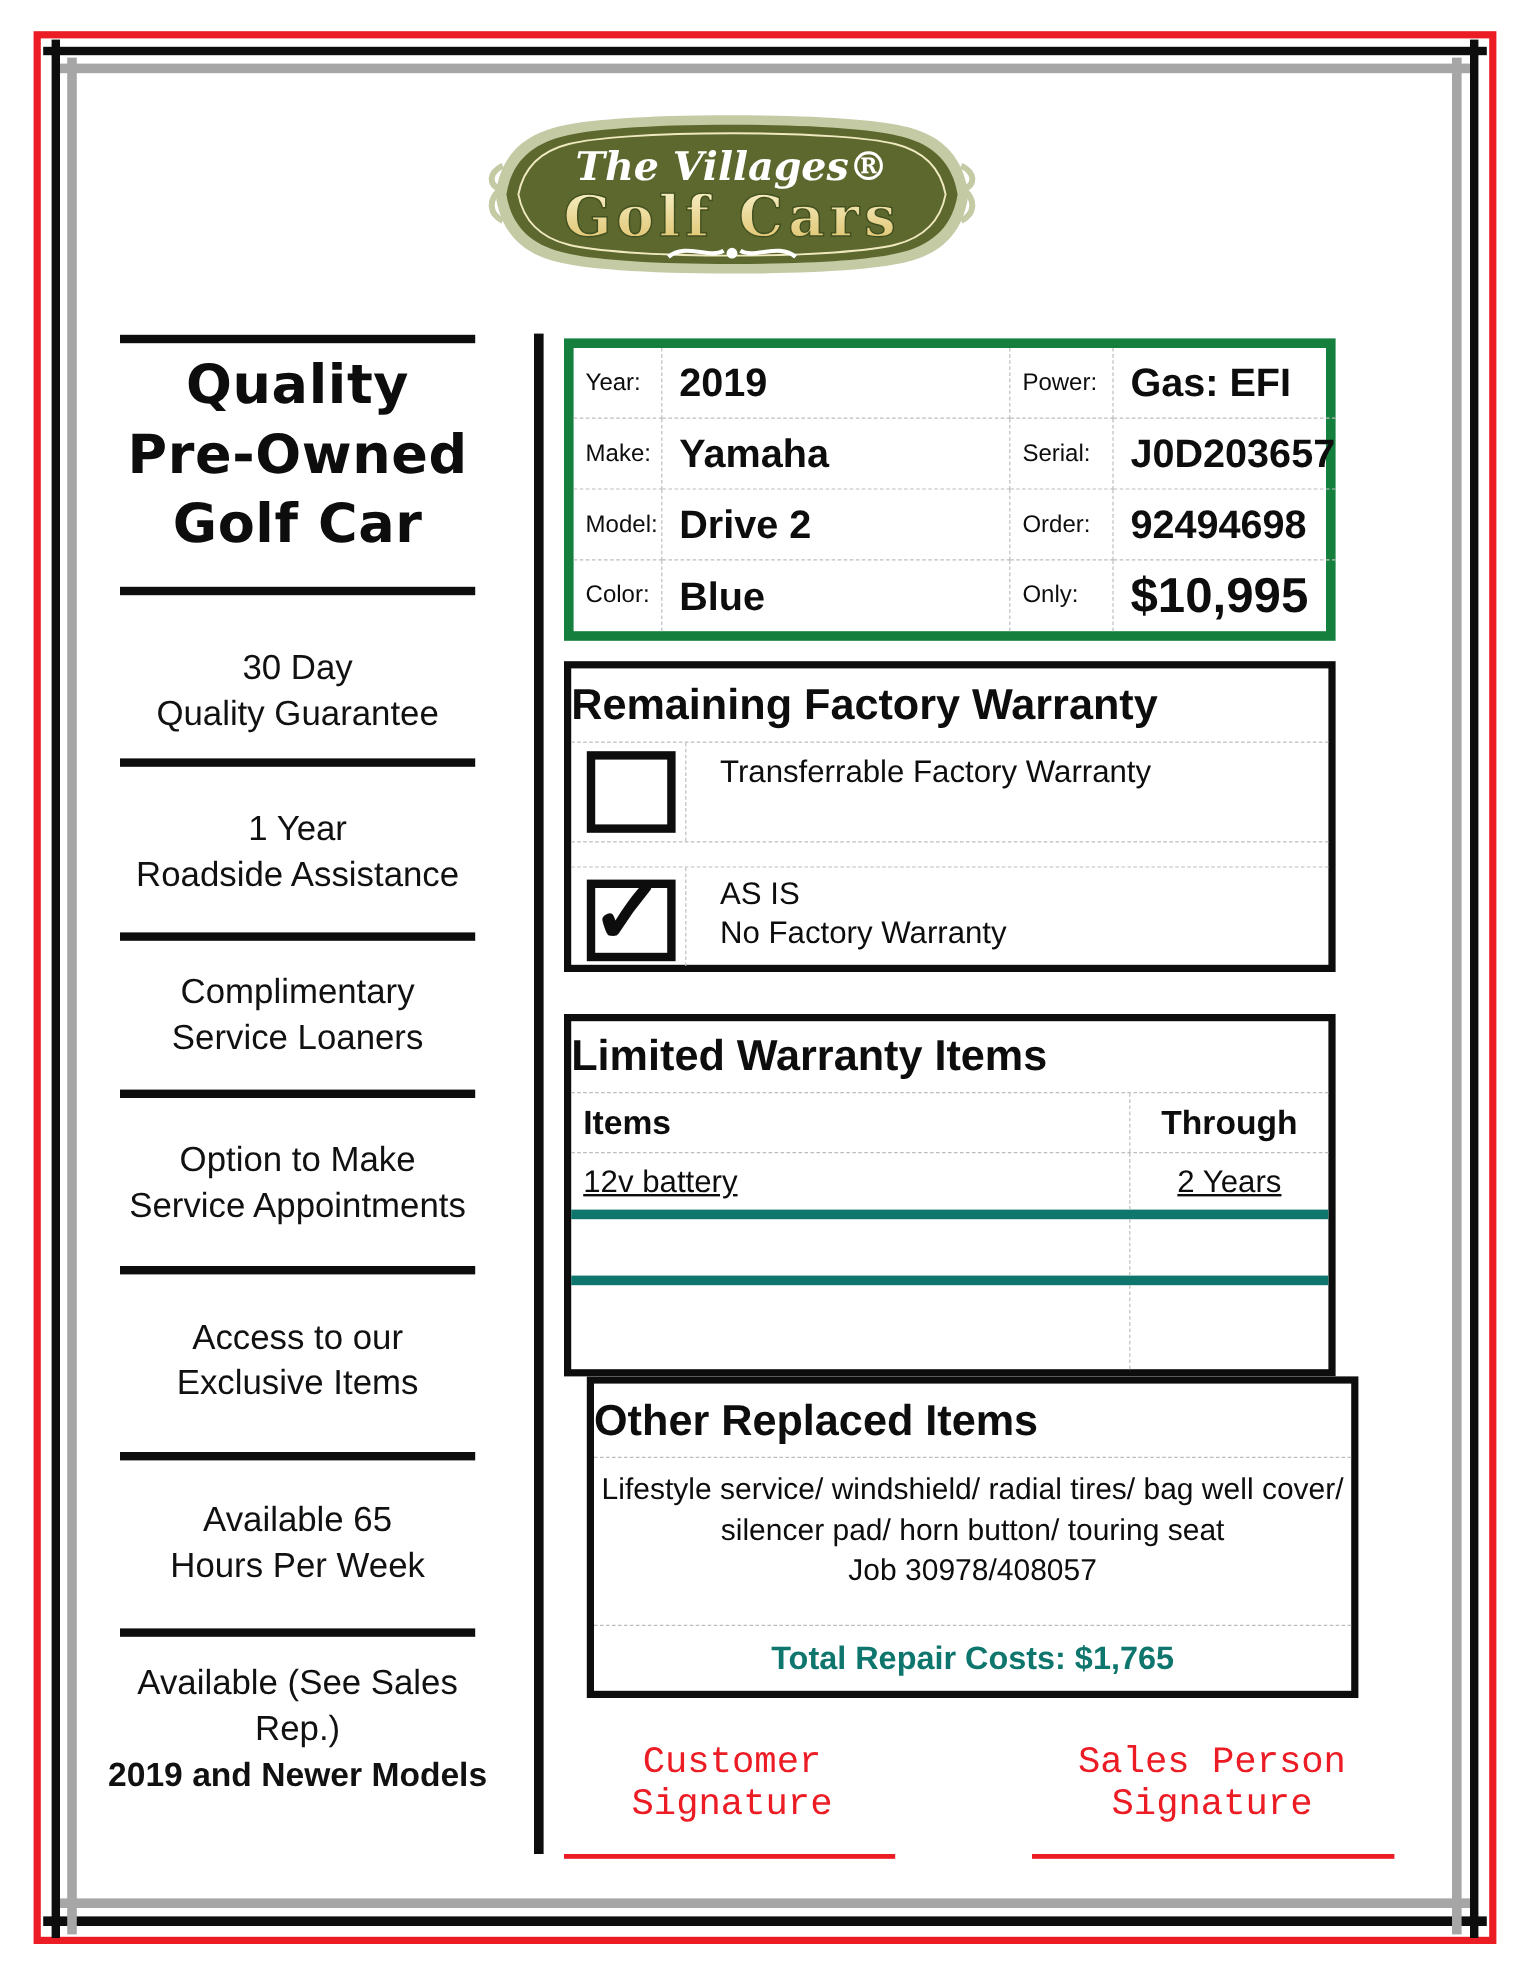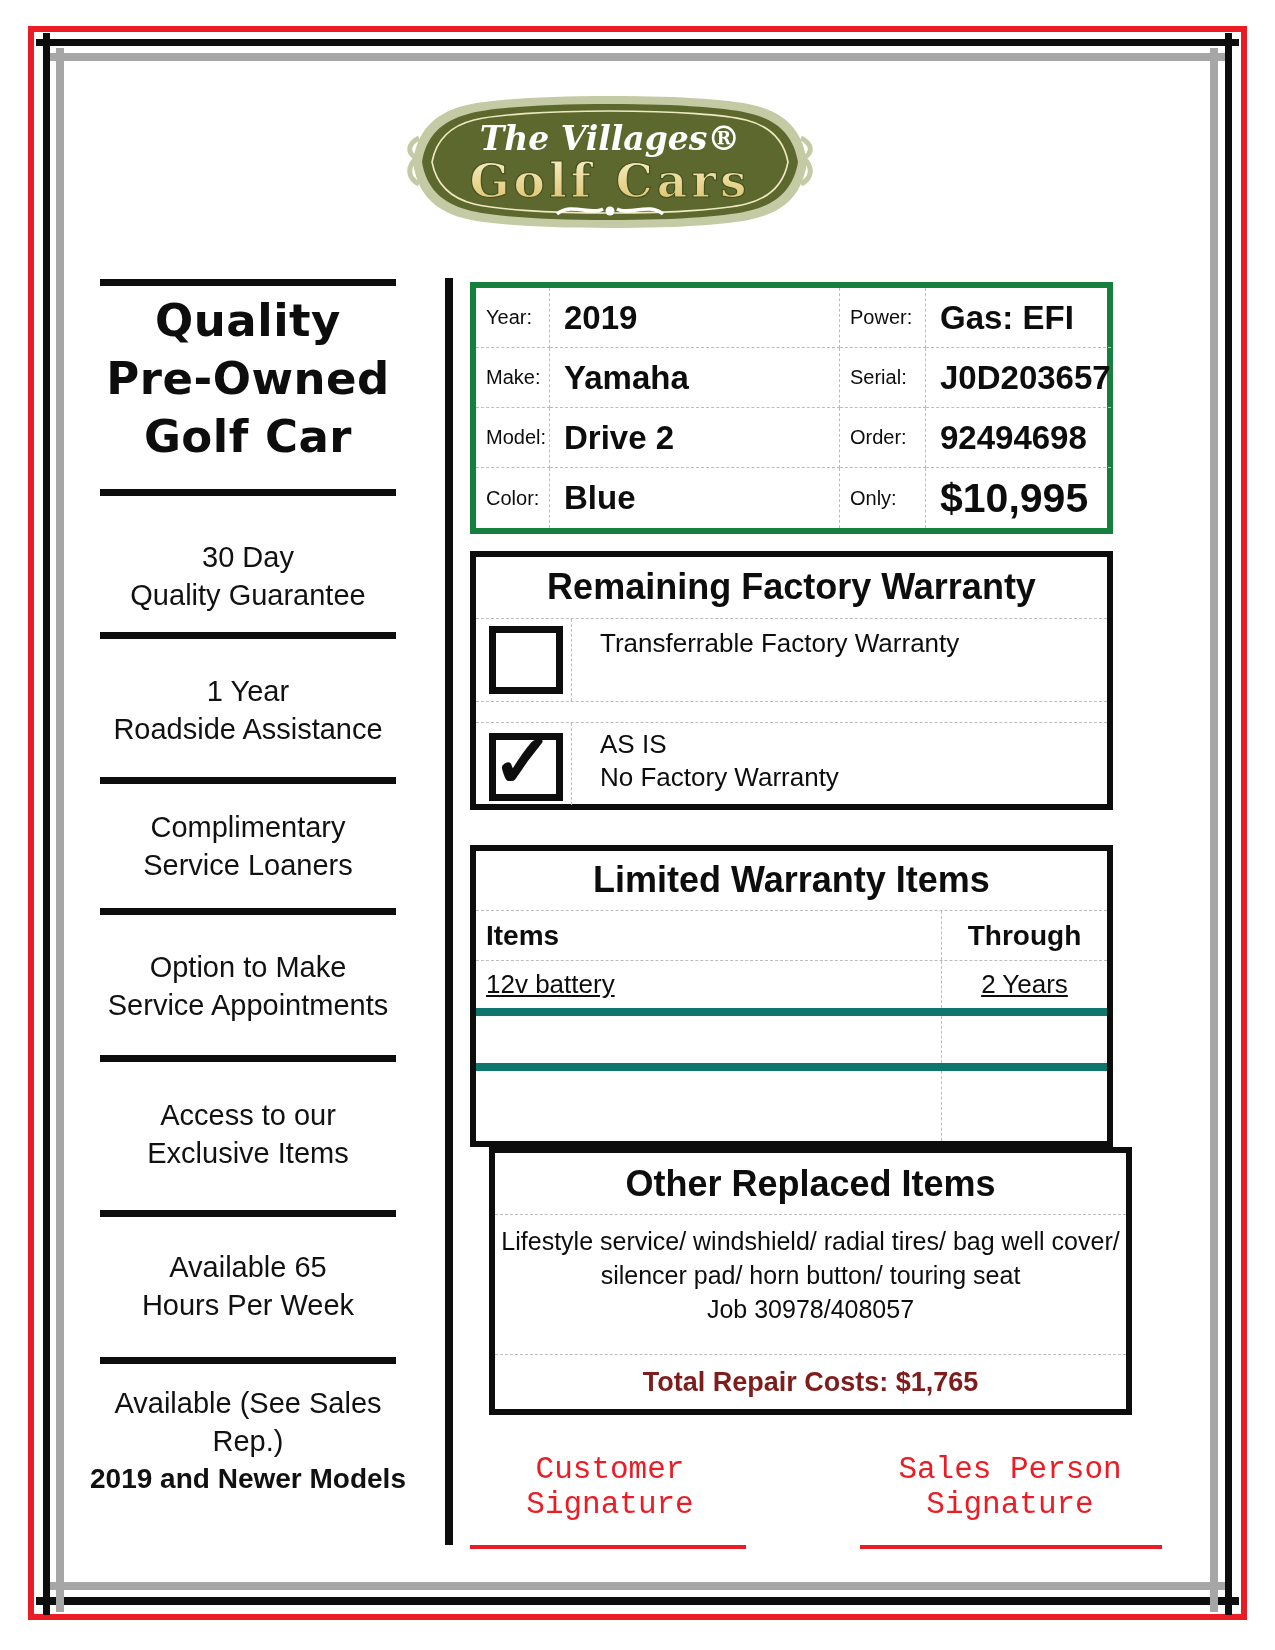"Year:" .vtable { border: 6px solid #15803d -> 8px solid #15803d }
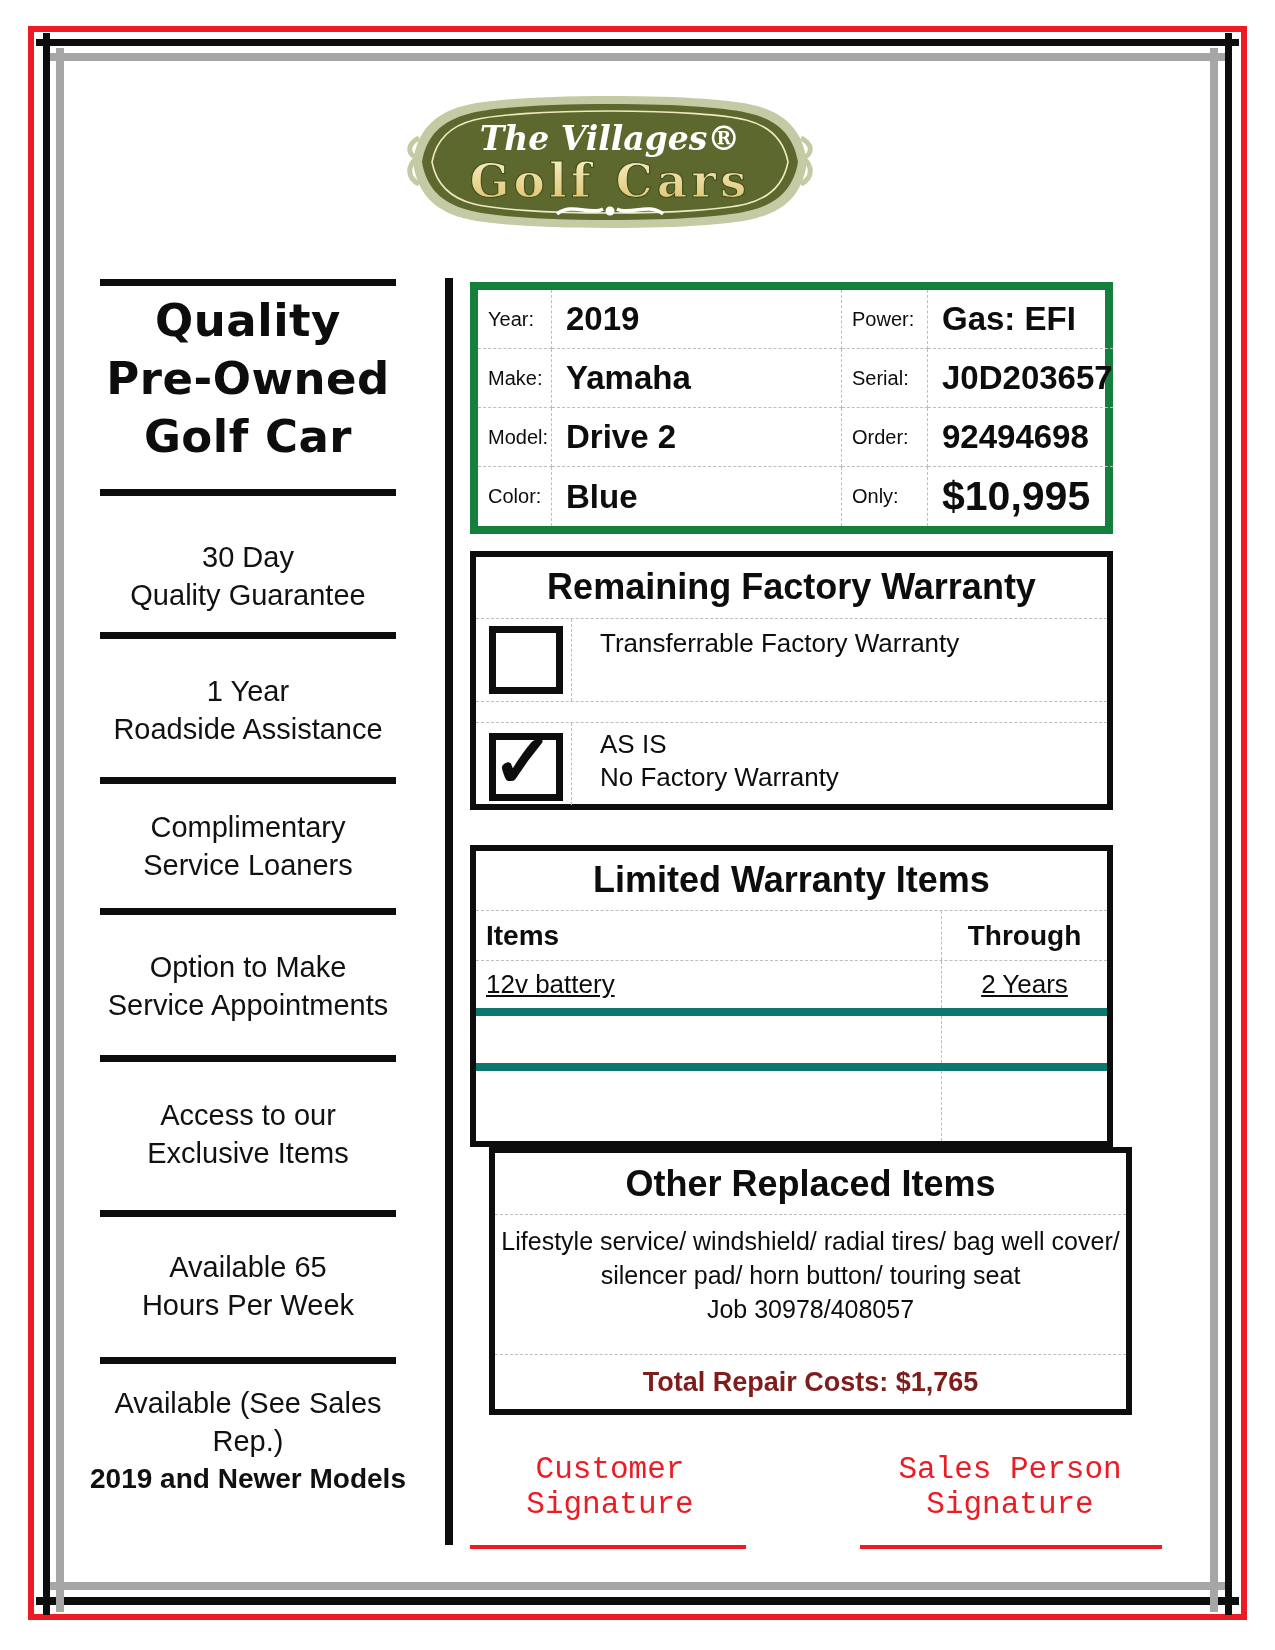"Remaining Factory Warranty" .box-title { text-align: center -> none }
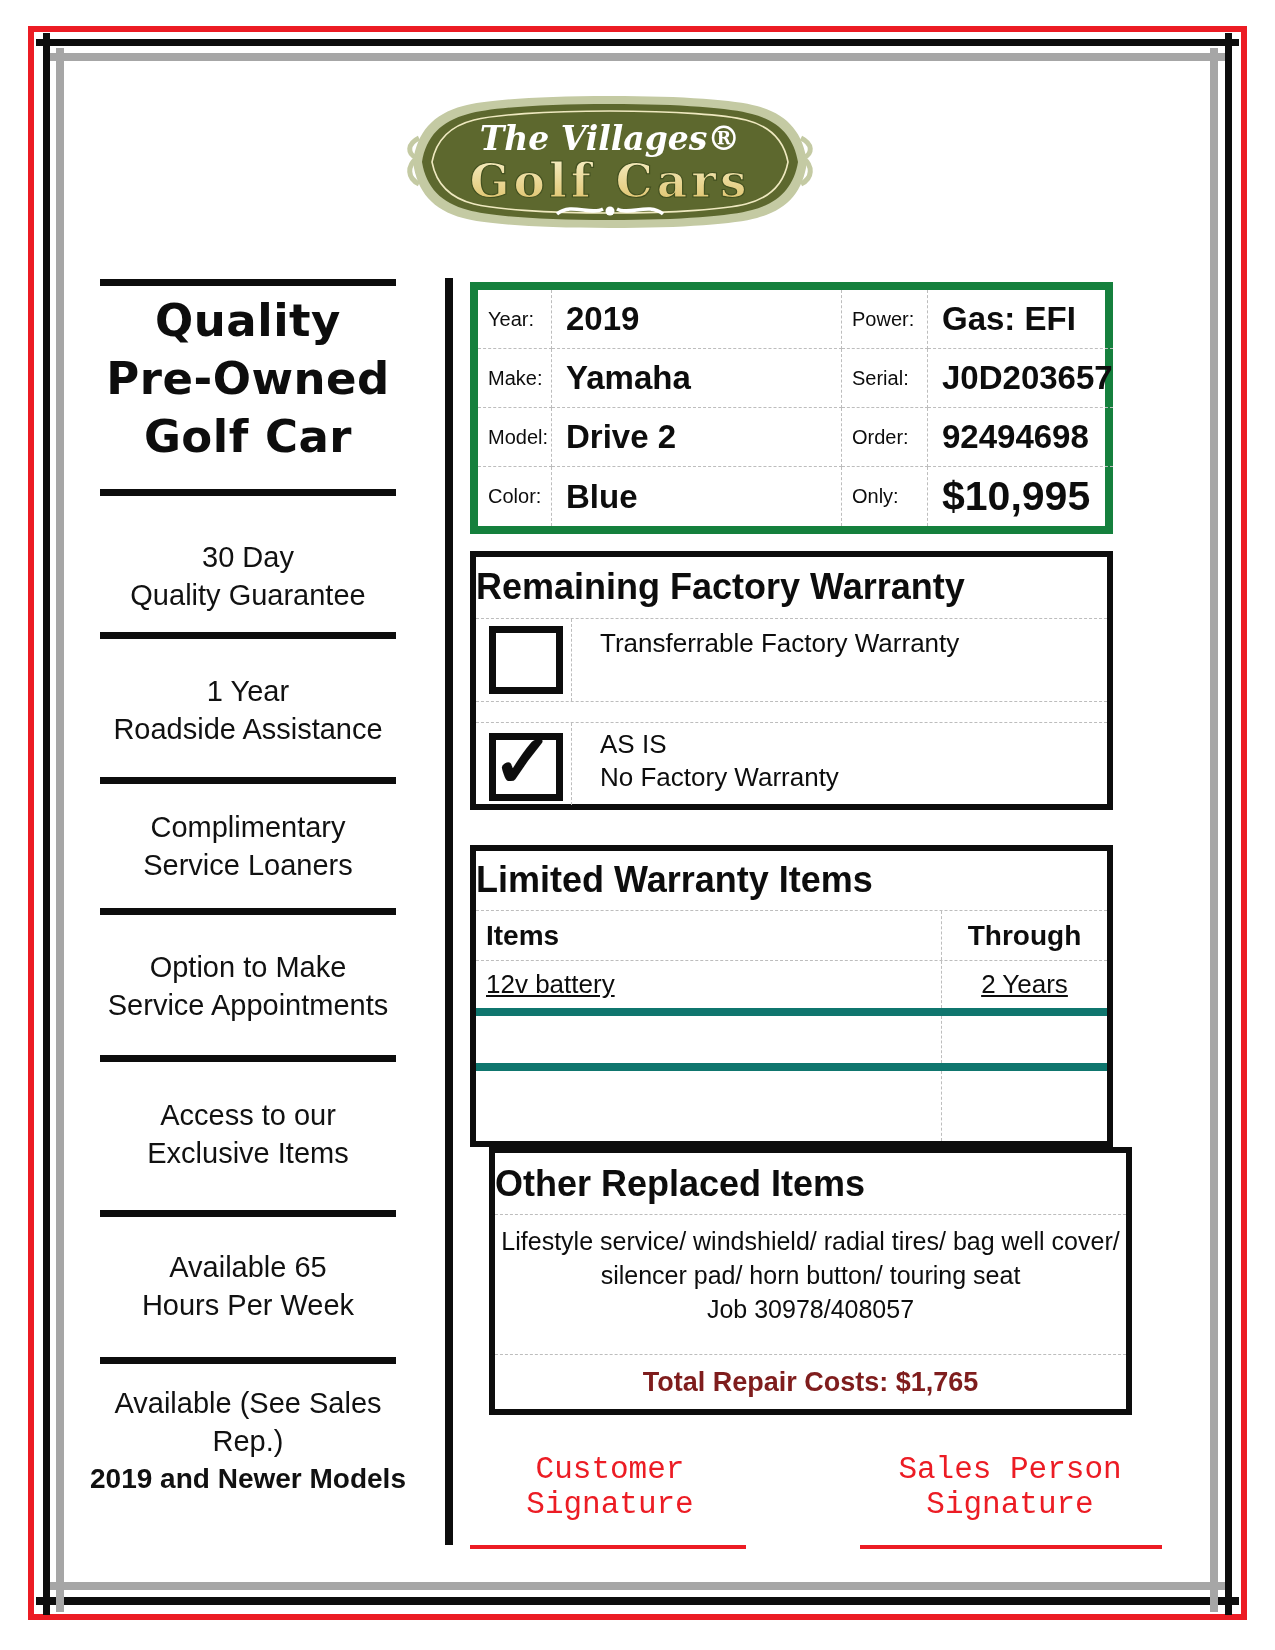"Total Repair Costs: $1,765" .orp-total { color: #7f1d1d -> #0f766e }
